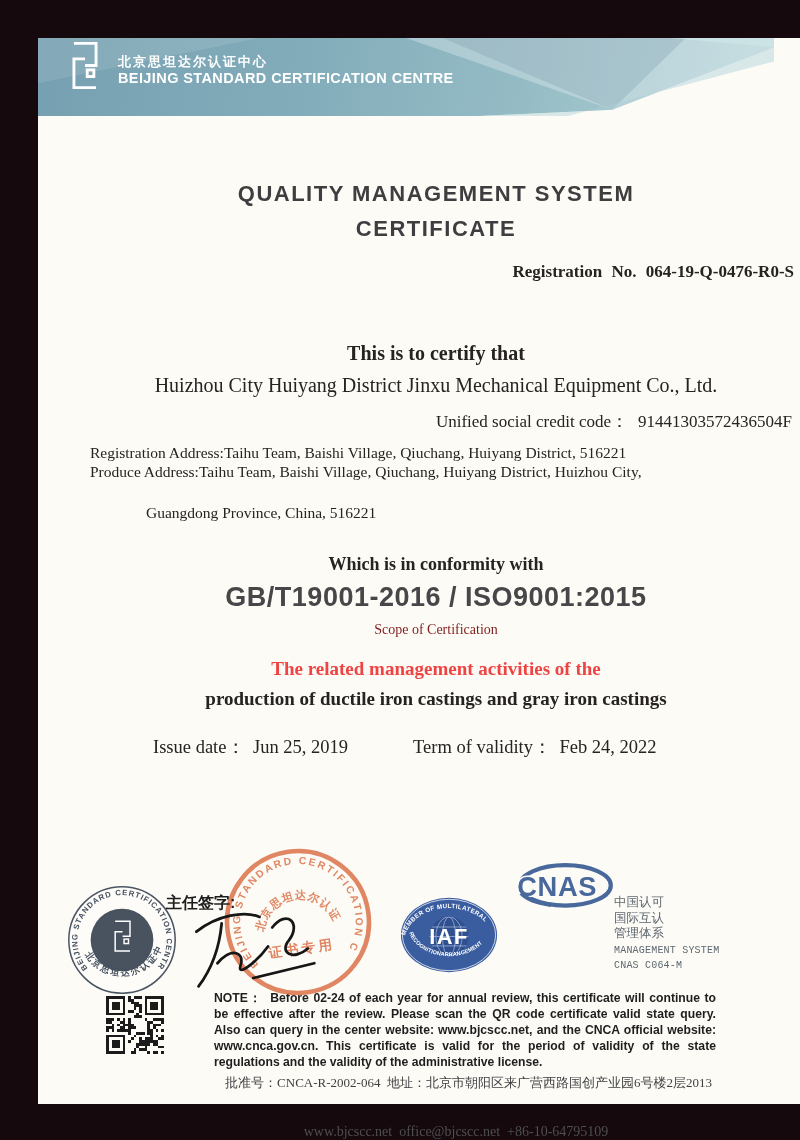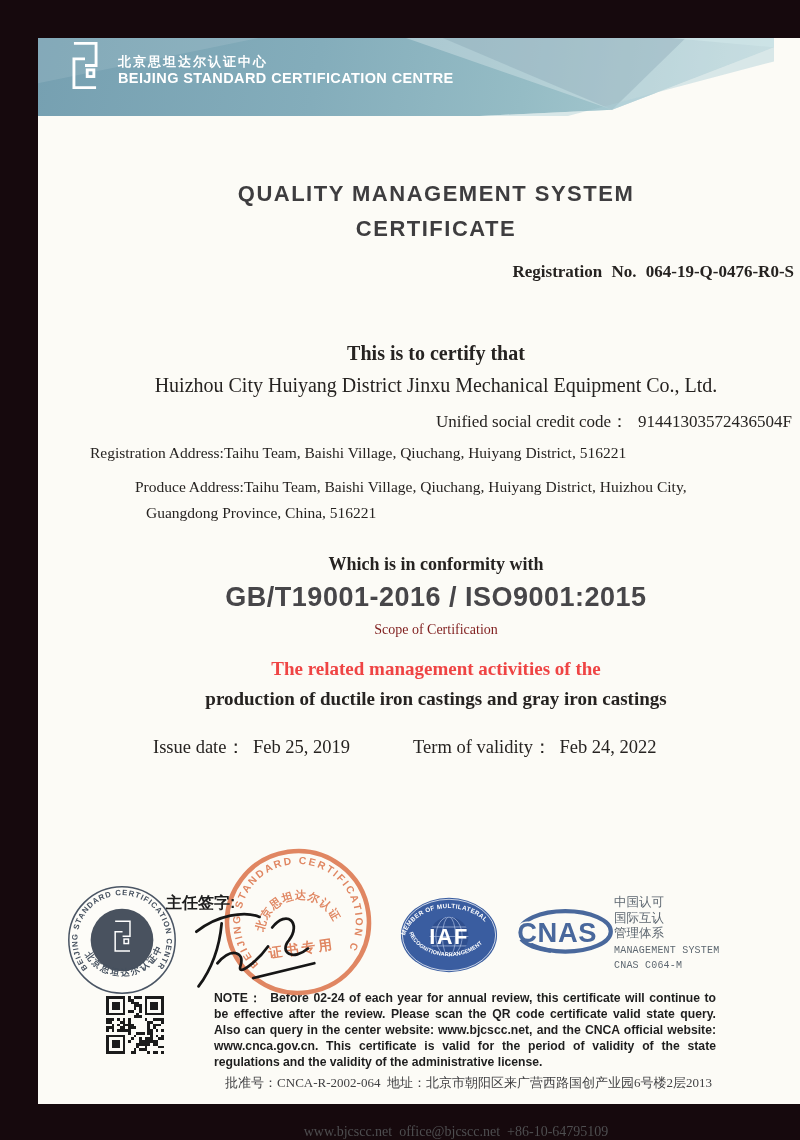"Produce Address:Taihu Team, Baishi" .addr2 { margin-left: 45px -> none; top: 440px -> 425px }
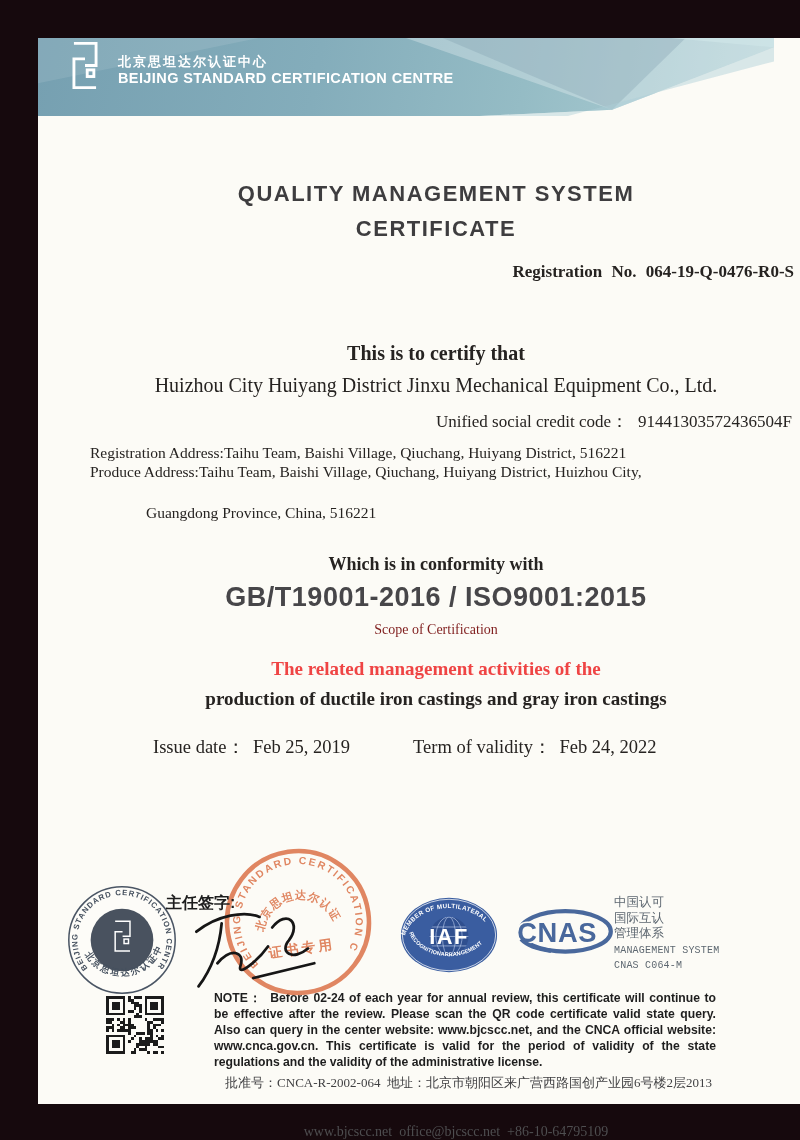"Feb 25, 2019" span.val { text: Feb -> Jun }
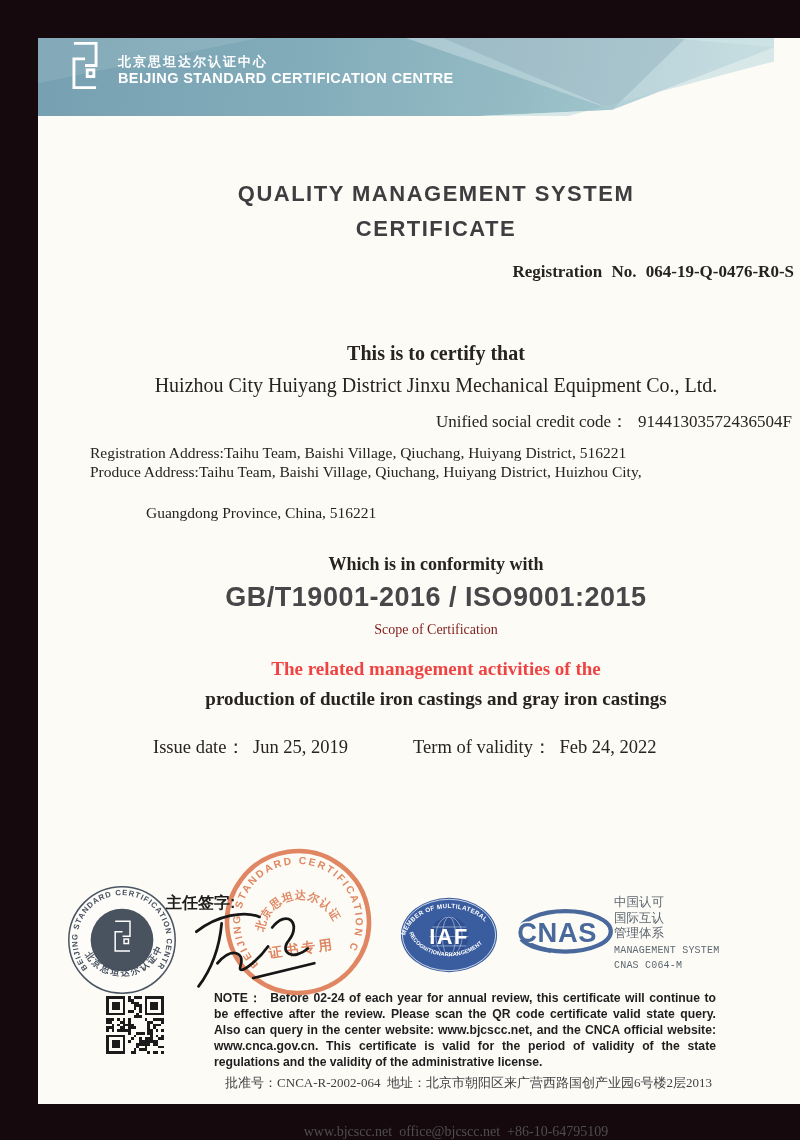"CNAS" .cnas { top: 866px -> 820px }
